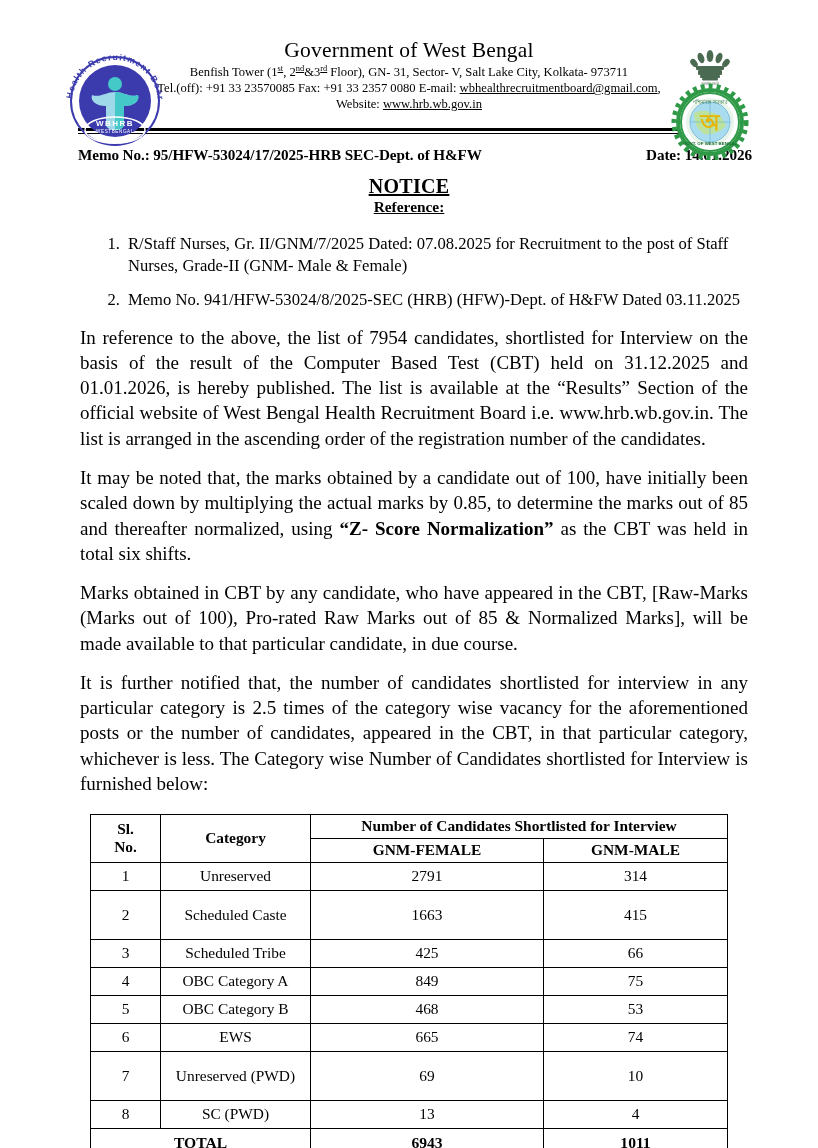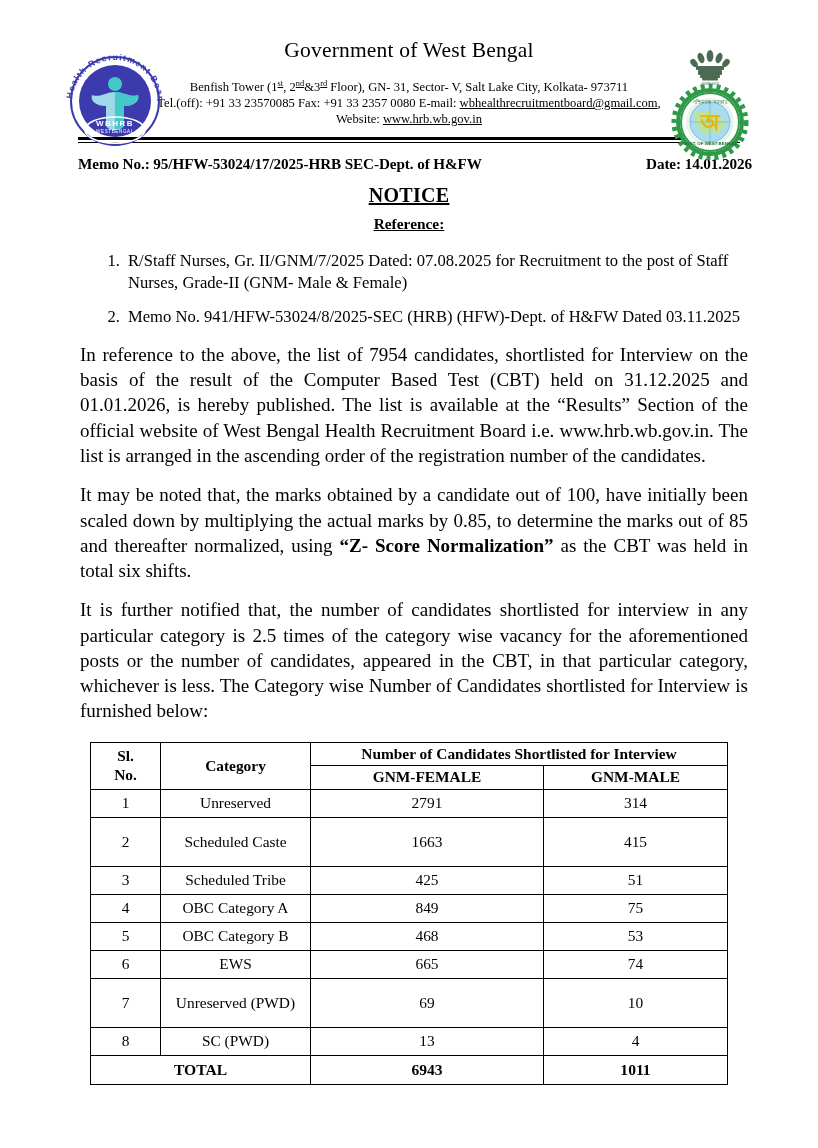"Government of West Bengal" .org-gov { margin-bottom: 16px -> 1px }
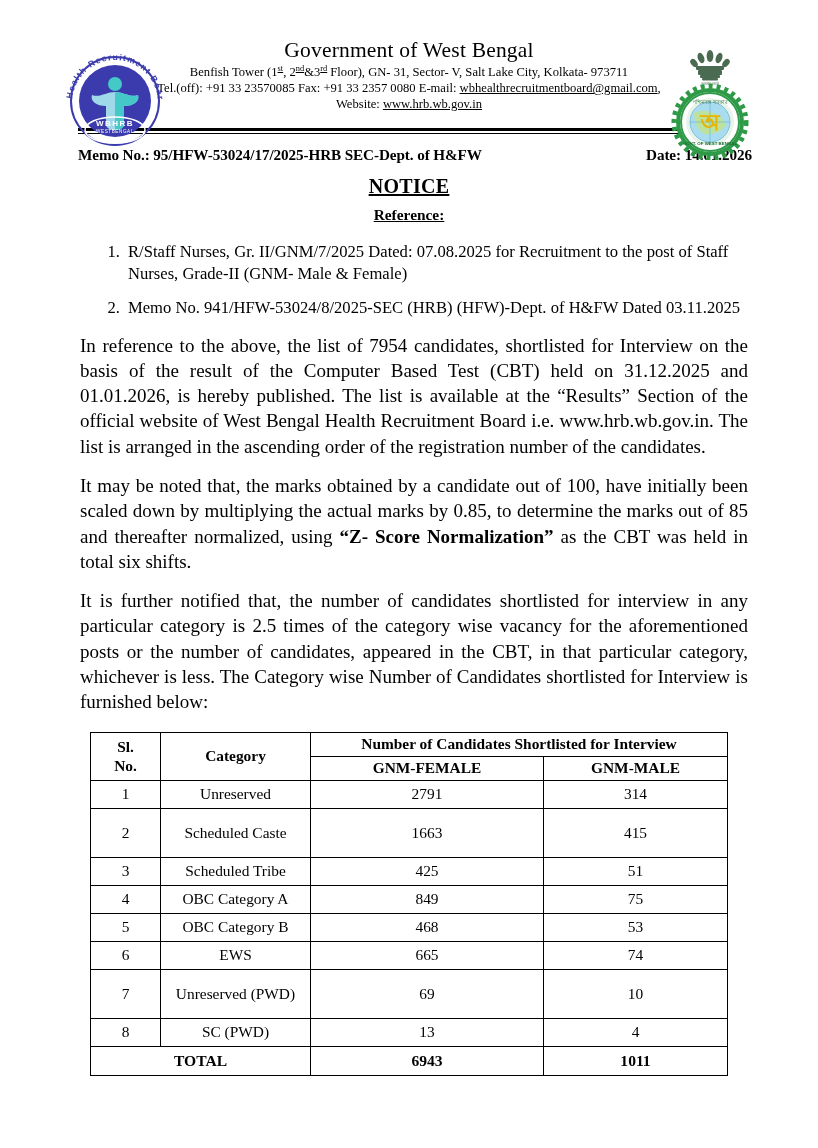"Reference:" .reference-title { margin-top: 8px -> 0 }
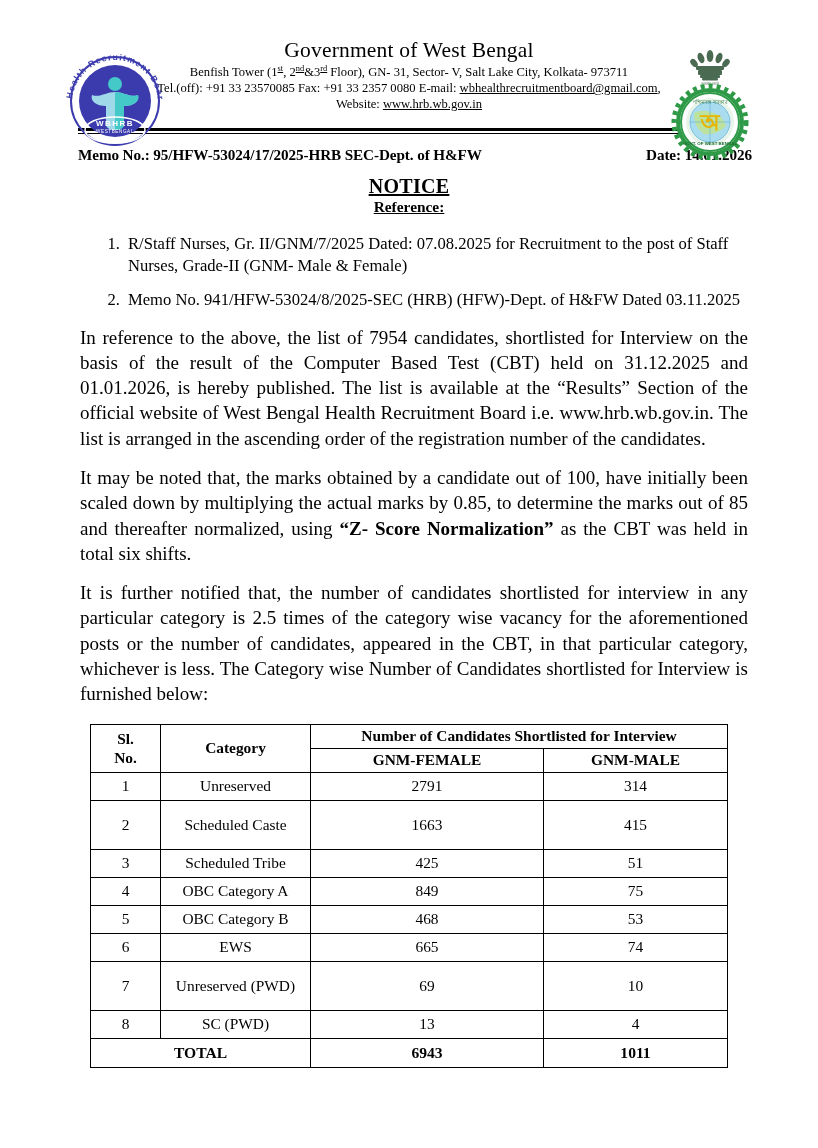"Marks obtained in CBT by" p.para { html: none -> <p>Marks obtained in CBT by any candidate, who have appeared in the CBT, [Raw-Marks (Marks out of 100), Pro-rated Raw Marks out of 85 &amp; Normalized Marks], will be made available to that particular candidate, in due course.</p> }
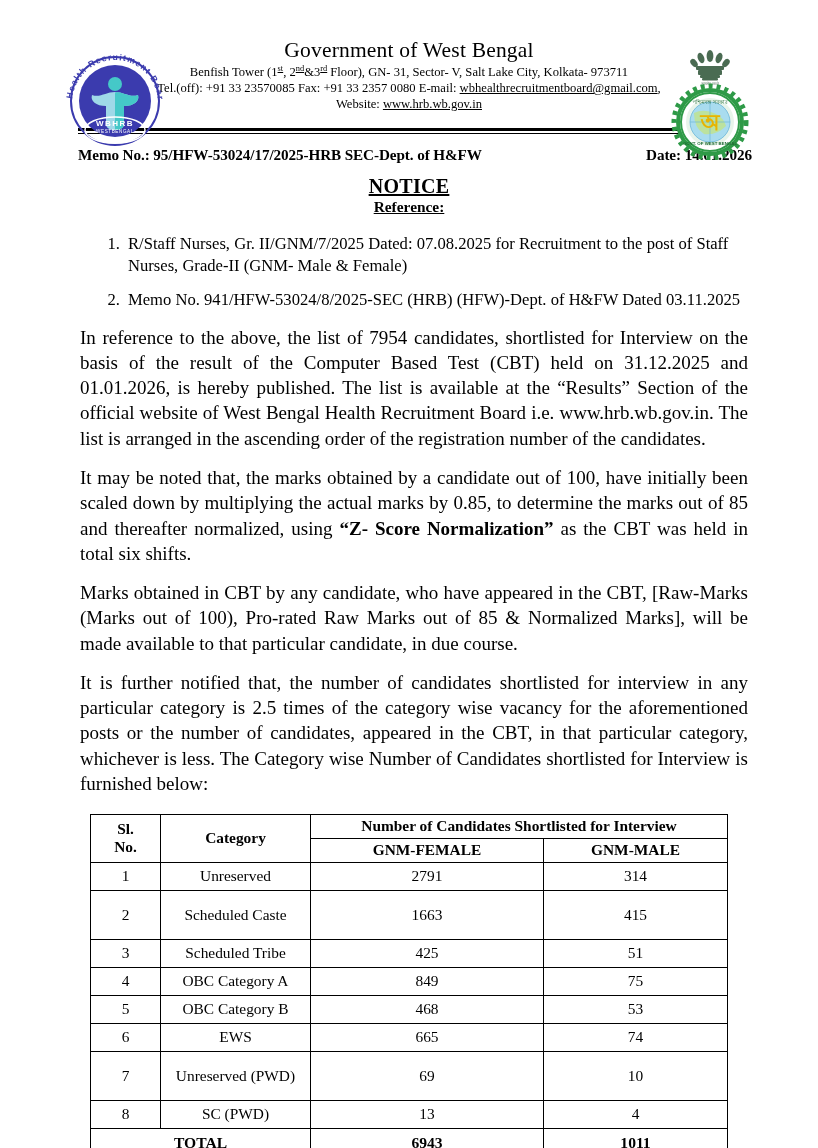"51" td.cell-num { text: 51 -> 66 }
